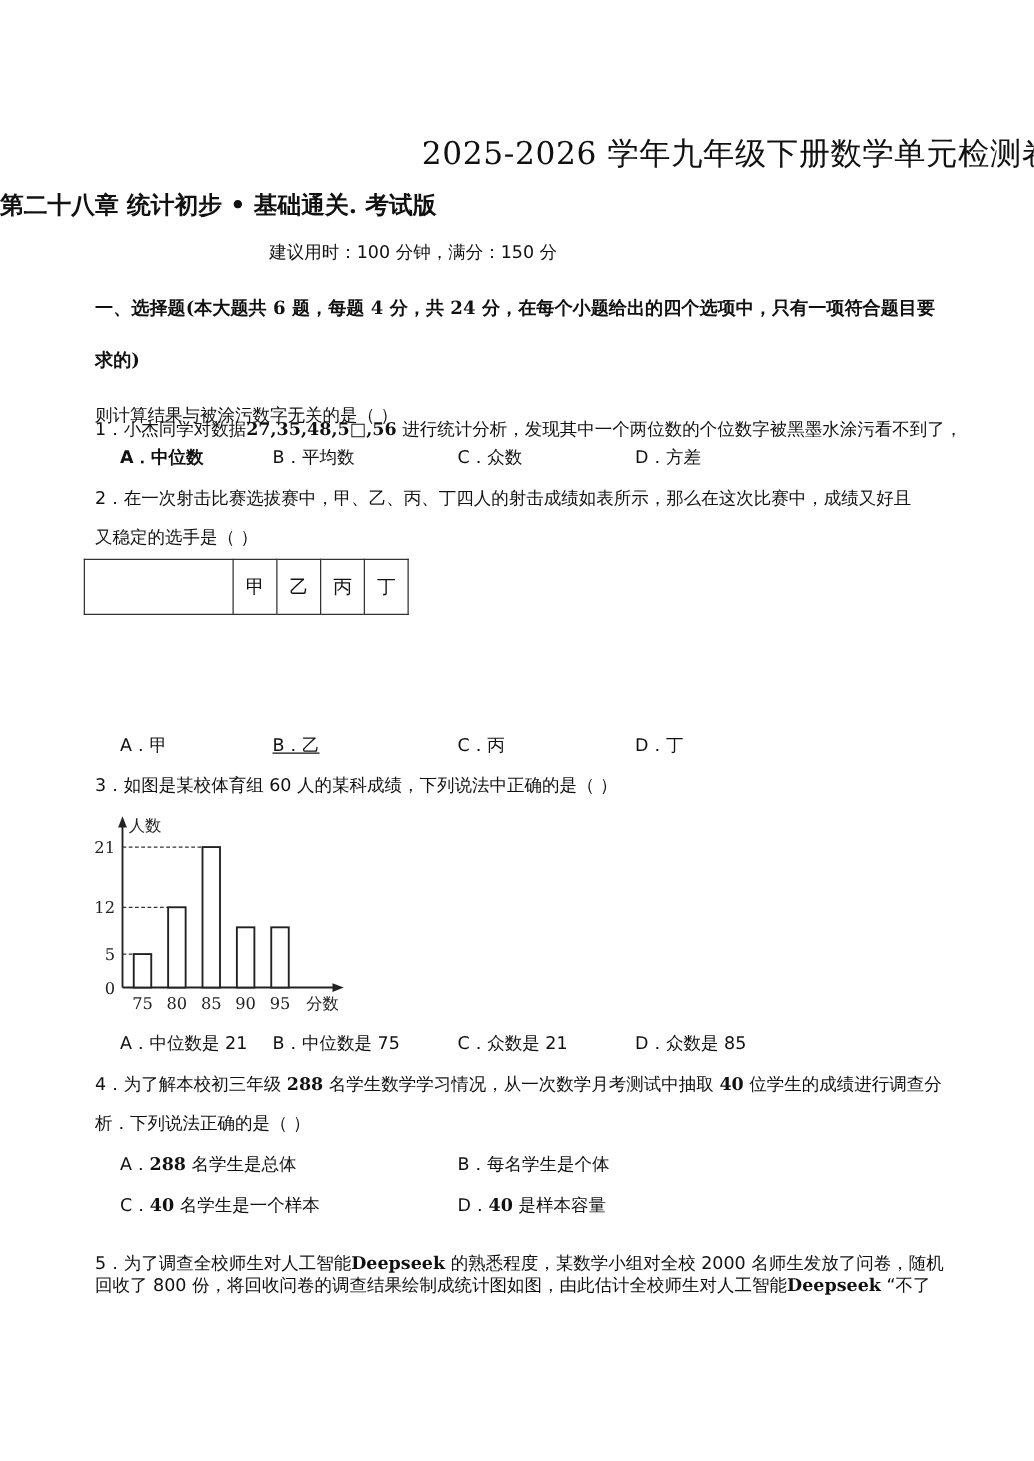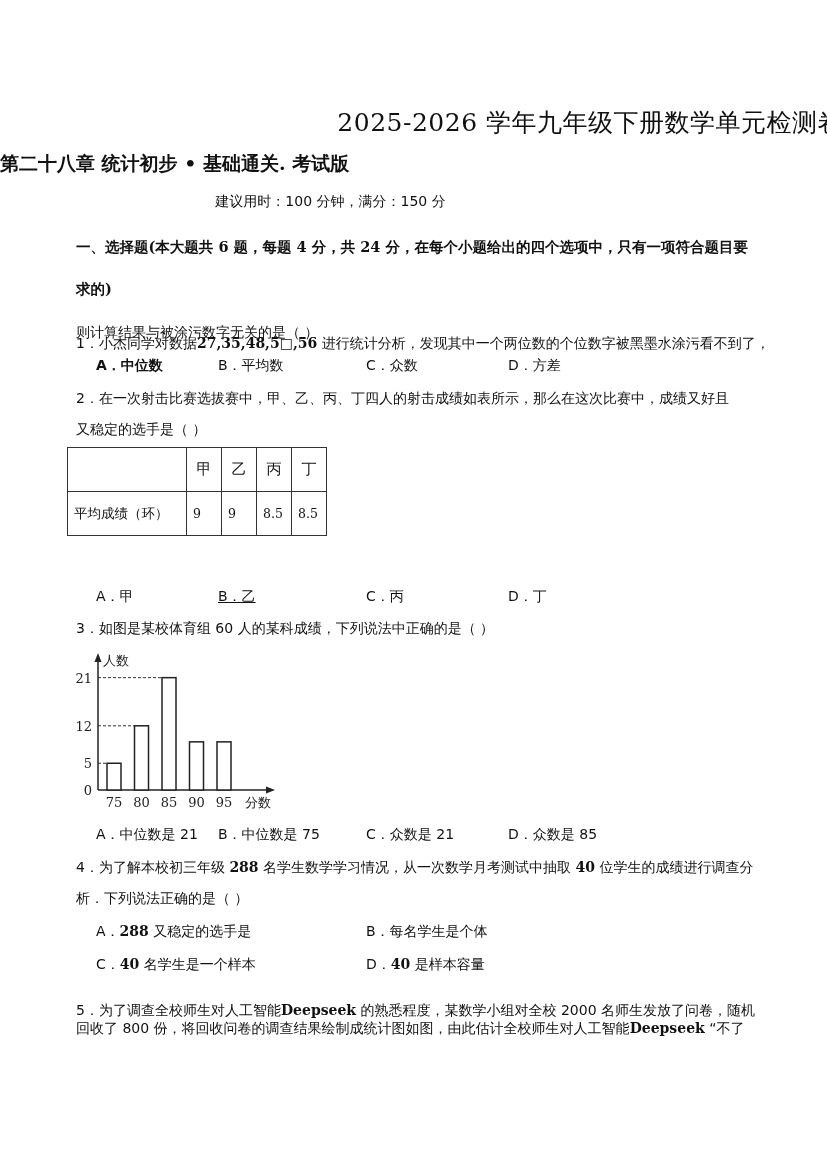"平均成绩（环）" tr { html: <tr> <td>平均成绩（环）</td> <td>9</td> <td>9</td> <td>8.5</td> <td>8.5</td> </tr> -> none }
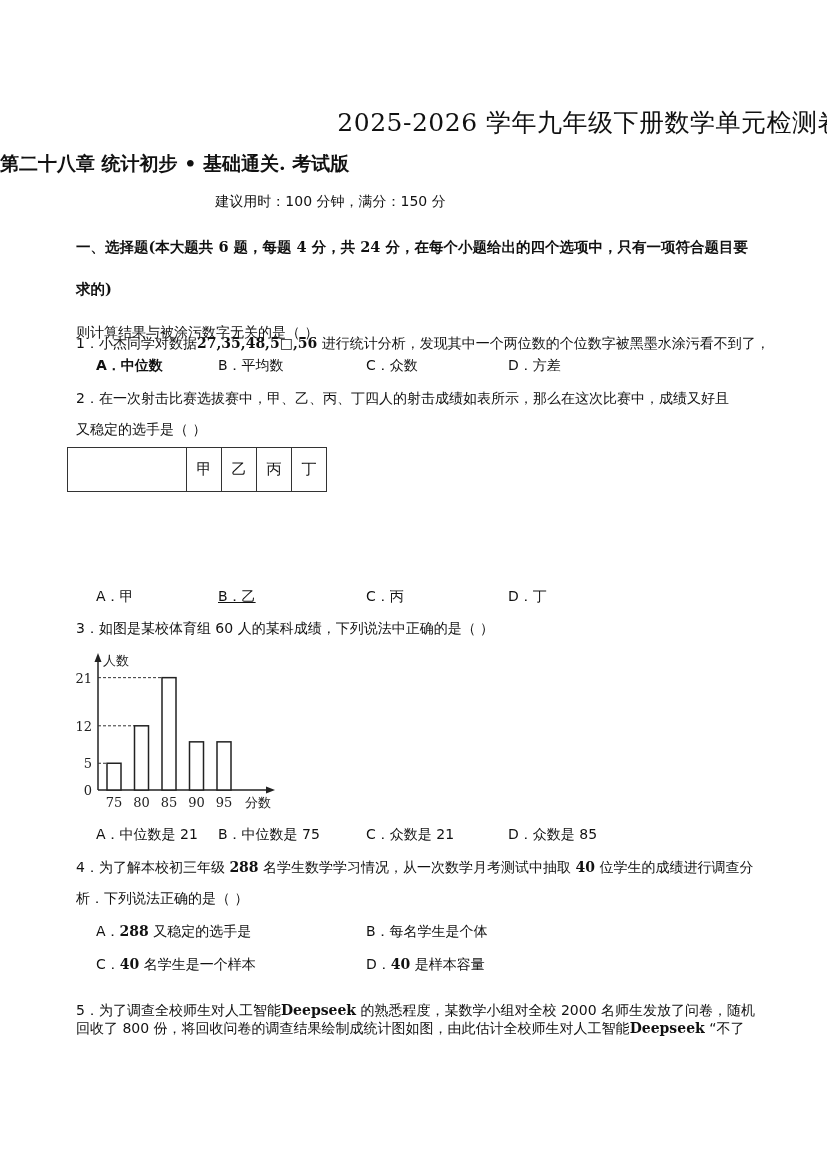"又稳定的选手是" span { text: 又稳定的选手是 -> 名学生是总体 }
